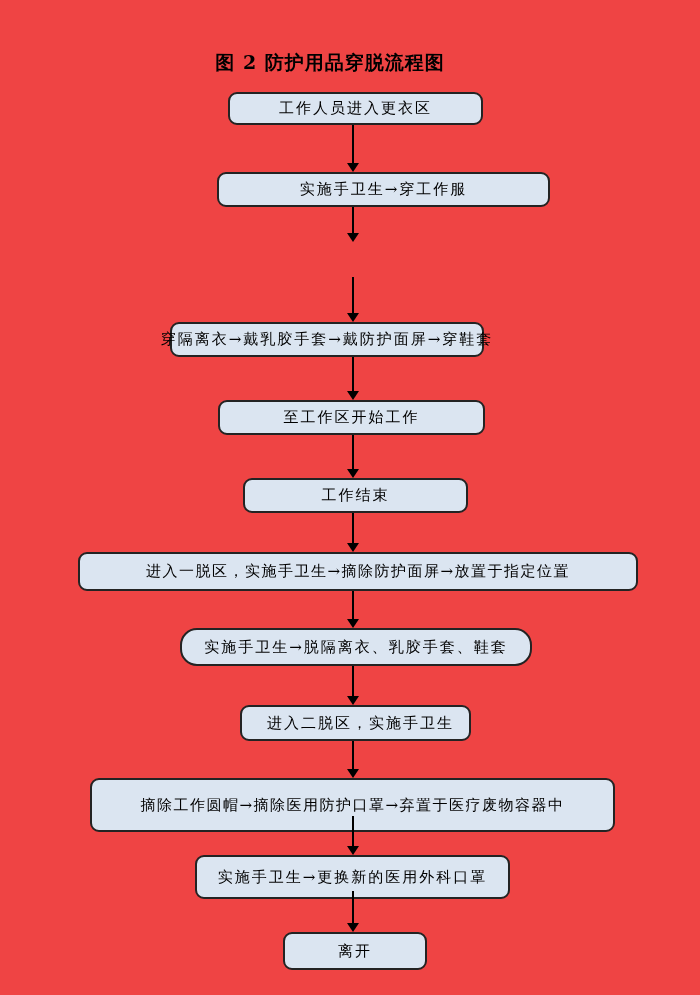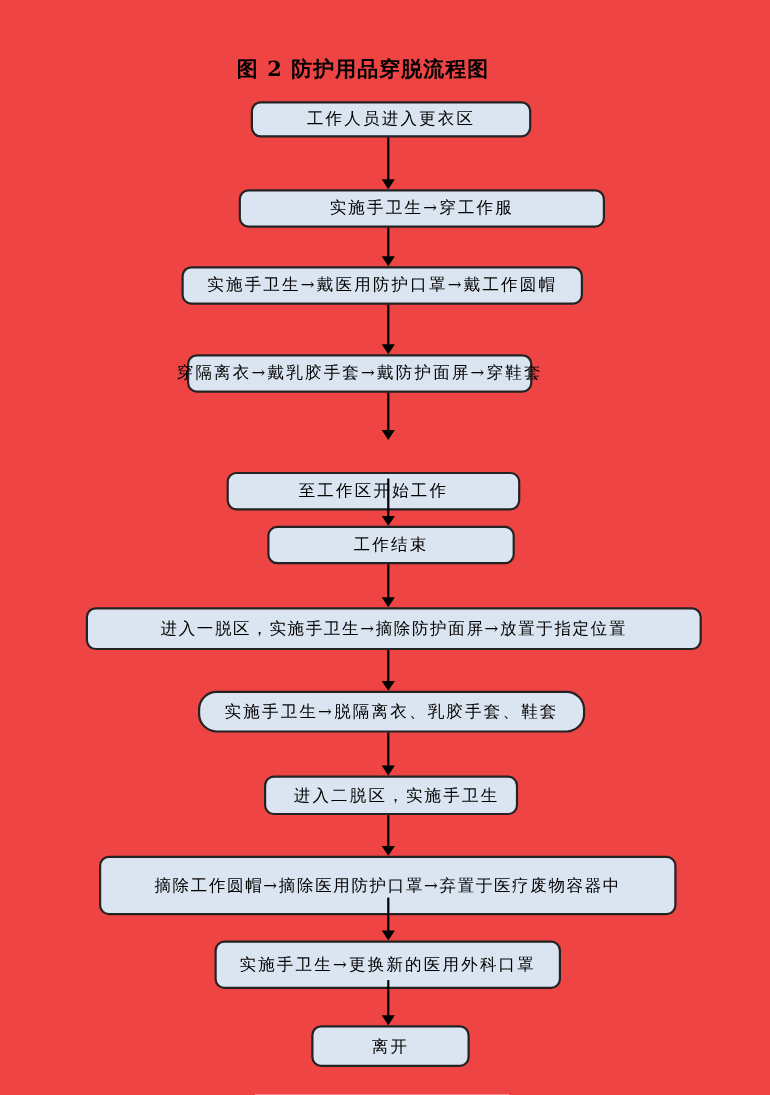"实施手卫生→戴医用防护口罩→戴工作圆帽" div.node { html: <div> <span>实施手卫生→戴医用防护口罩→戴工作圆帽</span> </div> -> none }
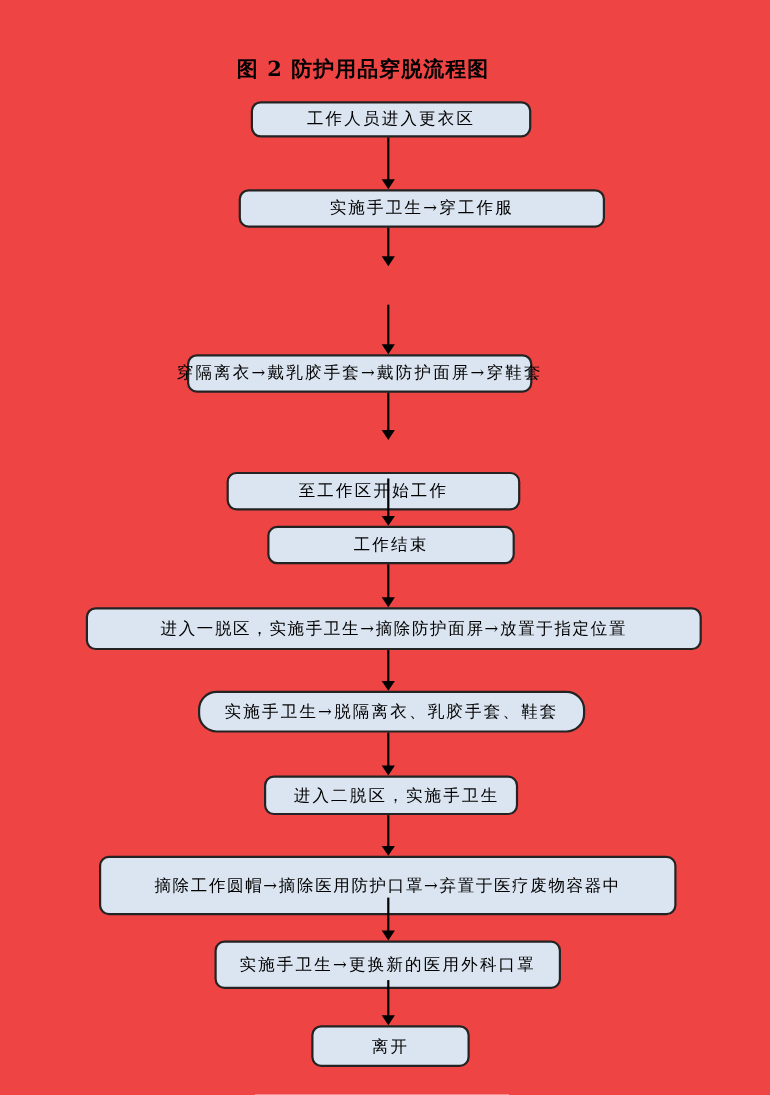"至工作区开始工作" div.node { left: 206px -> 218px; margin-top: 29px -> none }
